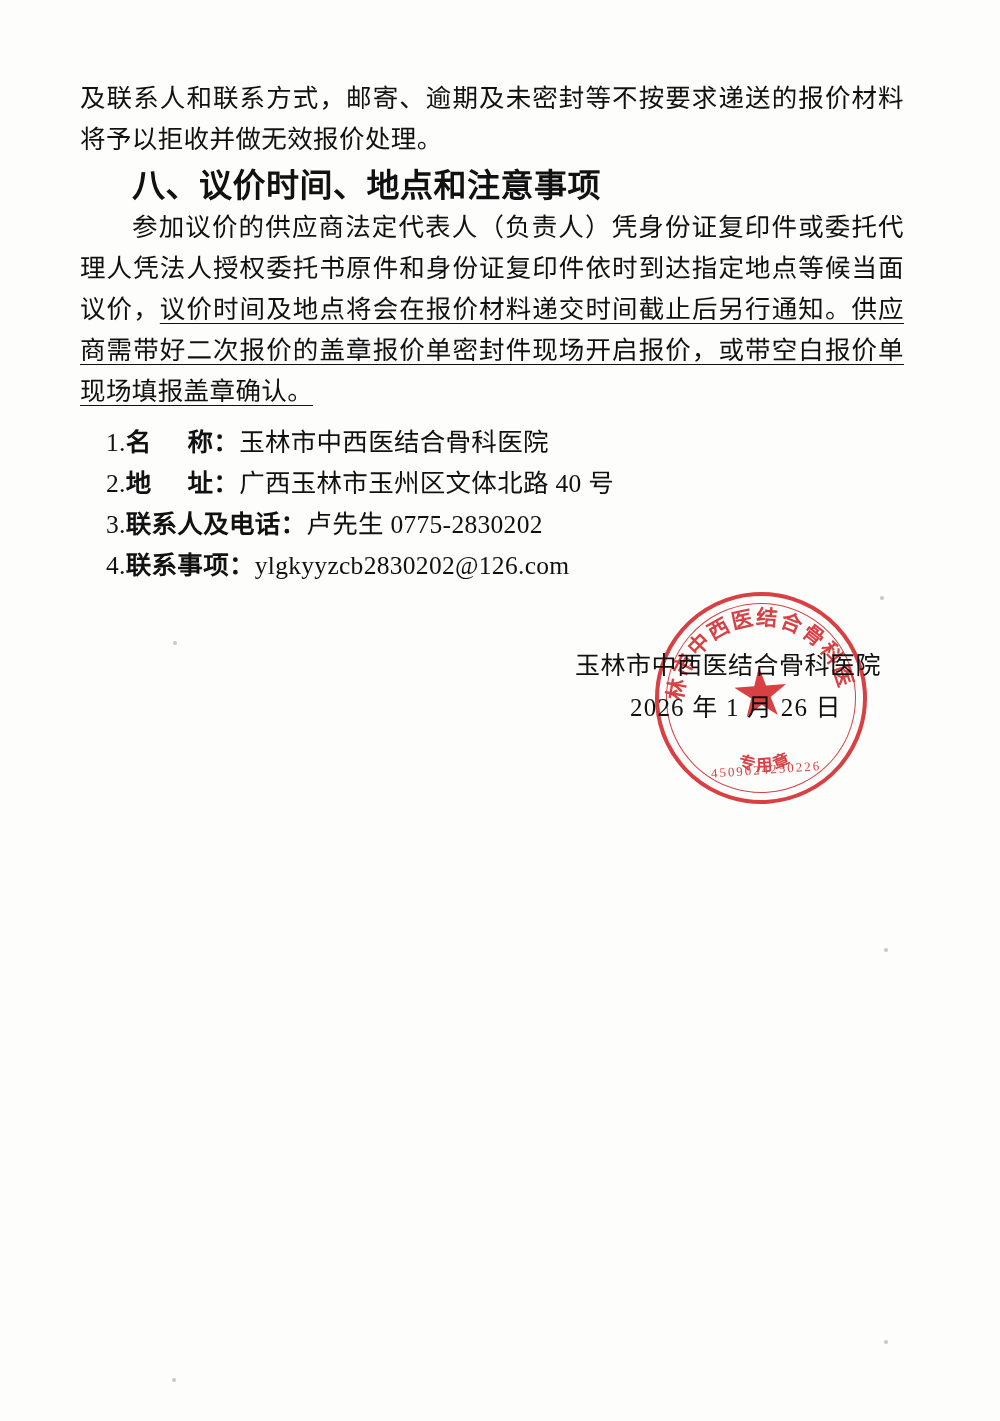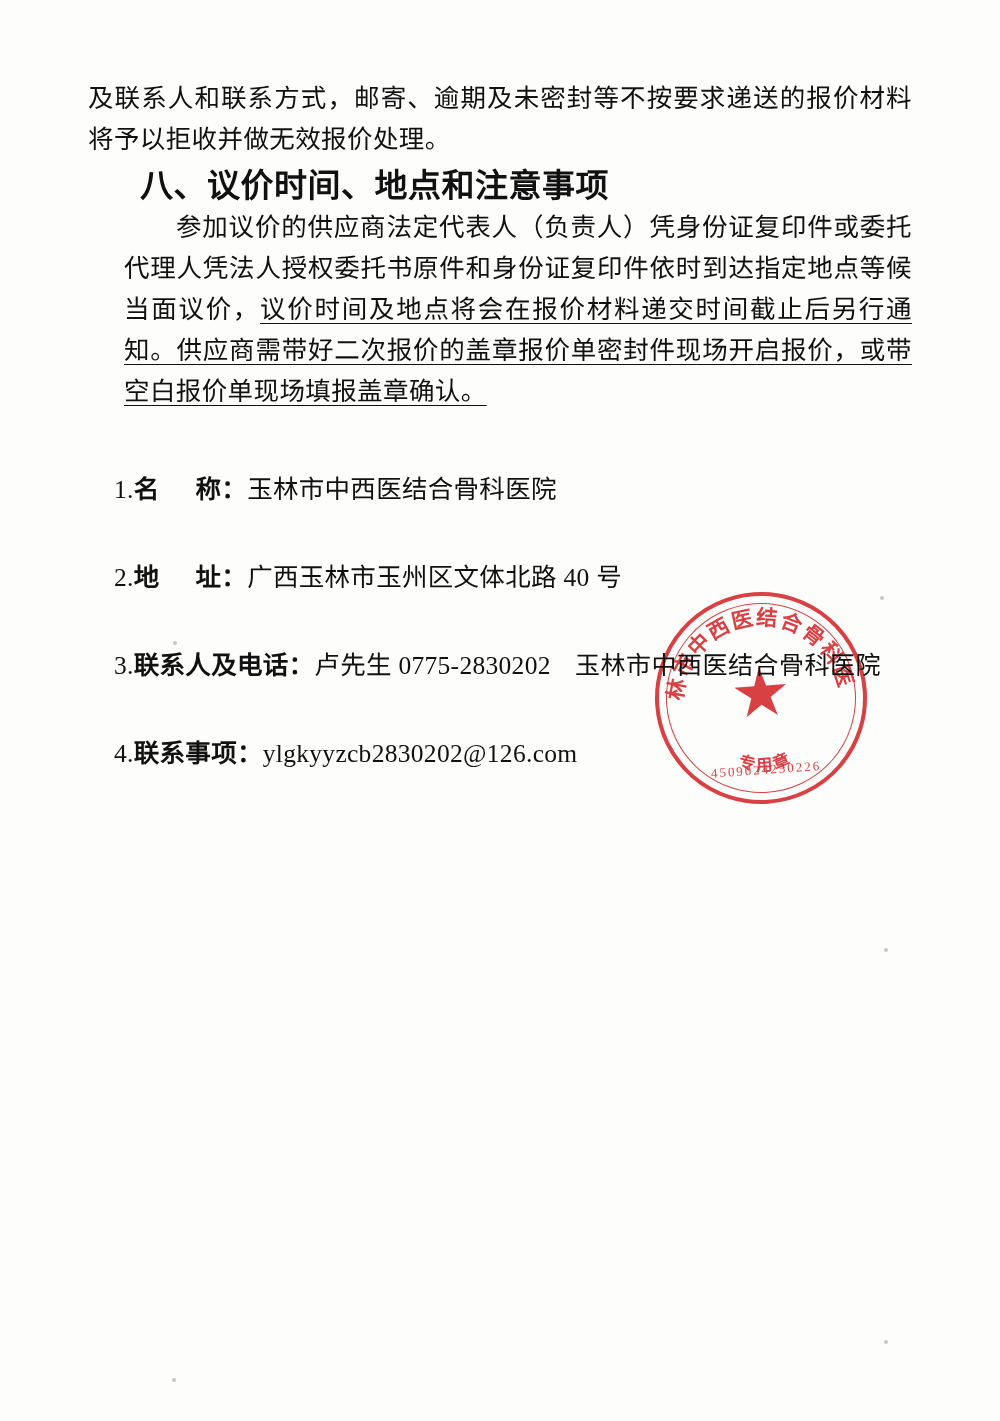"及联系人和联系方式，邮寄、逾期及未密封等不按要求递送的报价材料将予以拒收并做无效" .content { left: 88px -> 80px }
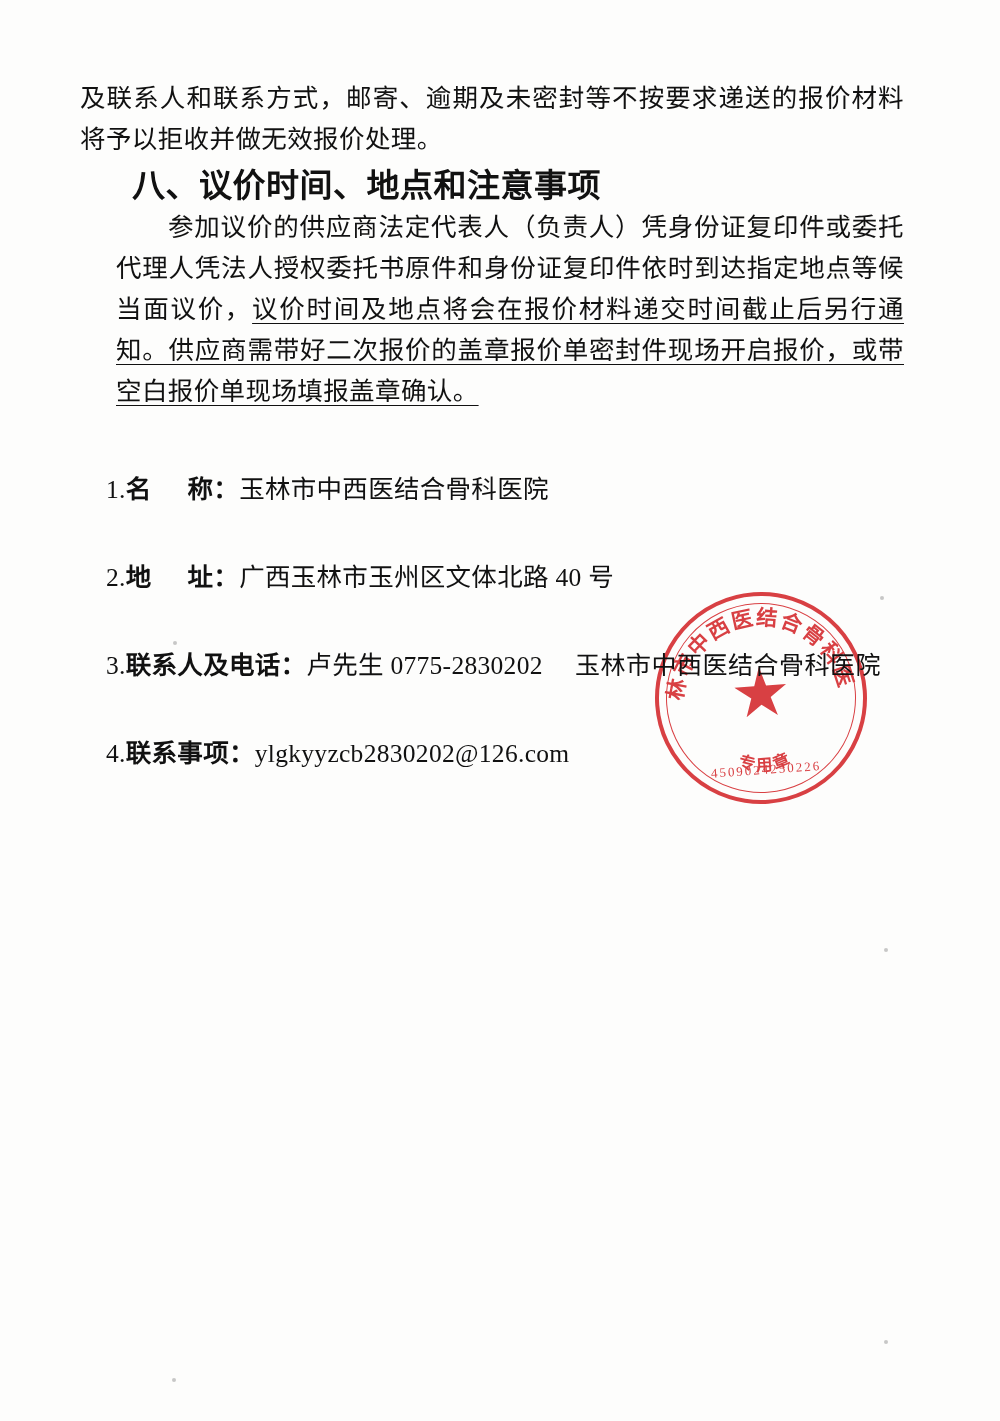"参加议价的供应商法定代表人（负责人）凭身份证复印件或委托代理人凭法人授权委托书原" .indent { margin-left: 36px -> none }
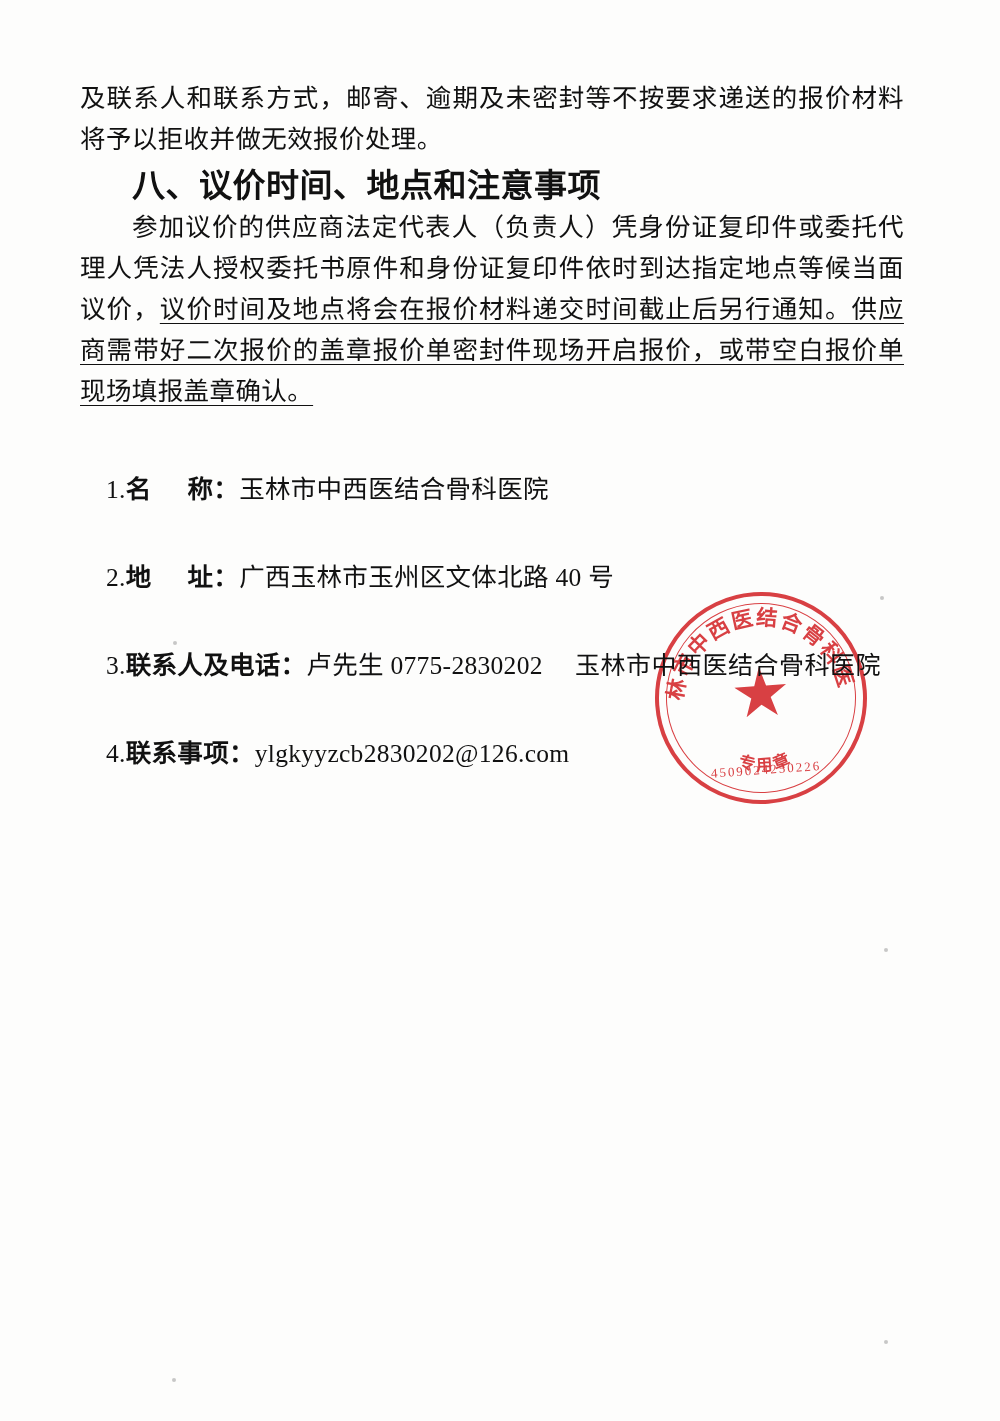"1.名 称：玉林市中西医结合骨科医院" .contact-list li { margin-top: 47px -> none }
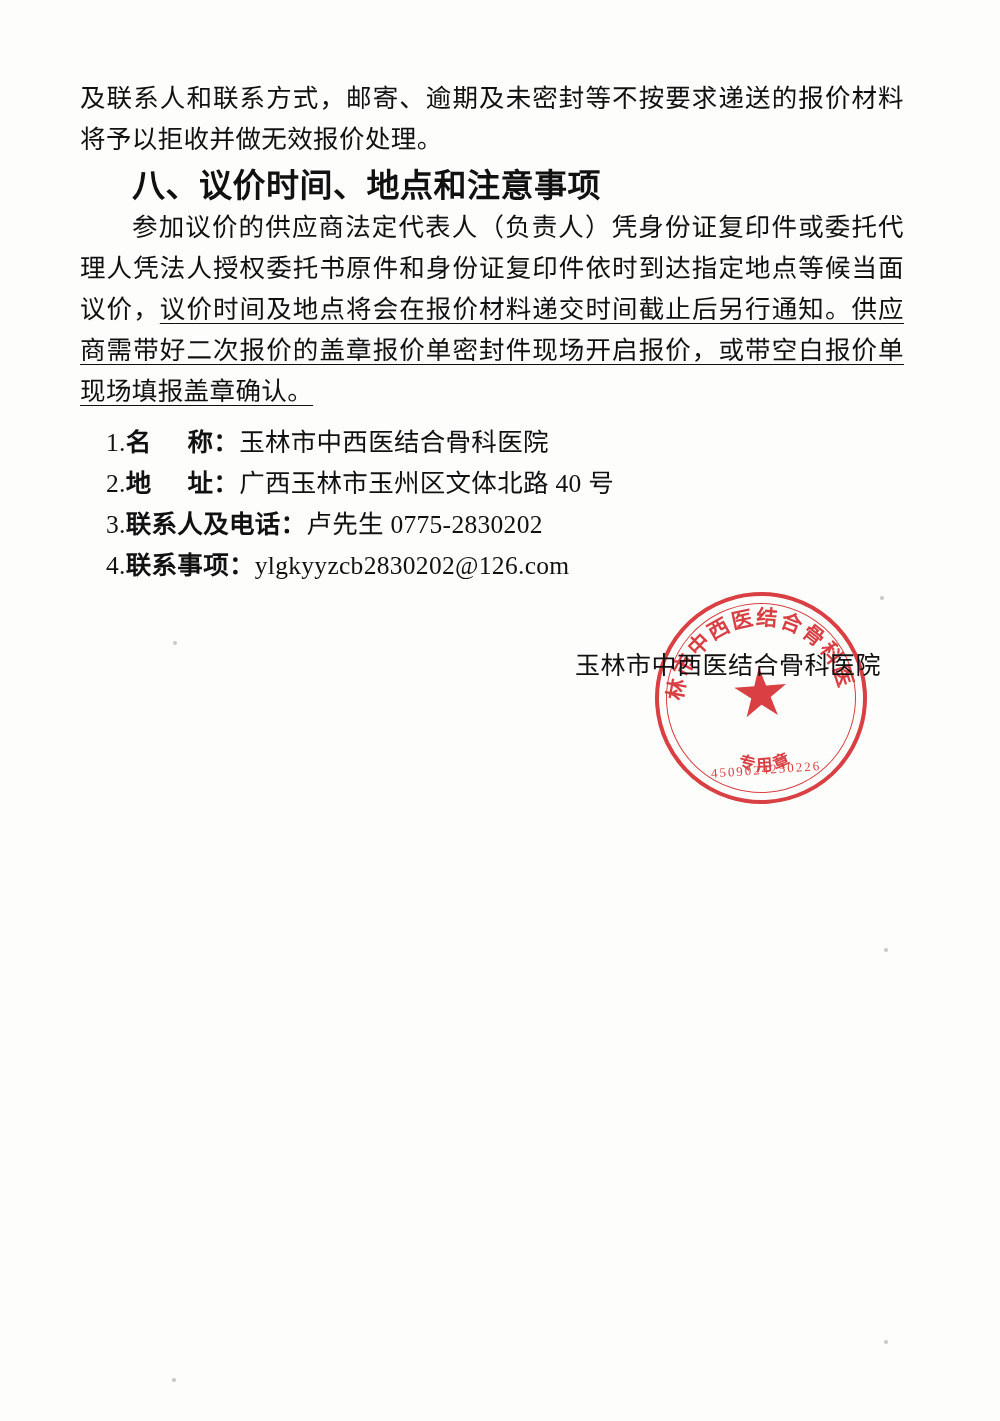"2026 年 1 月 26" div.sign-date { html: none -> <div>2026 年 1 月 26 日</div> }
